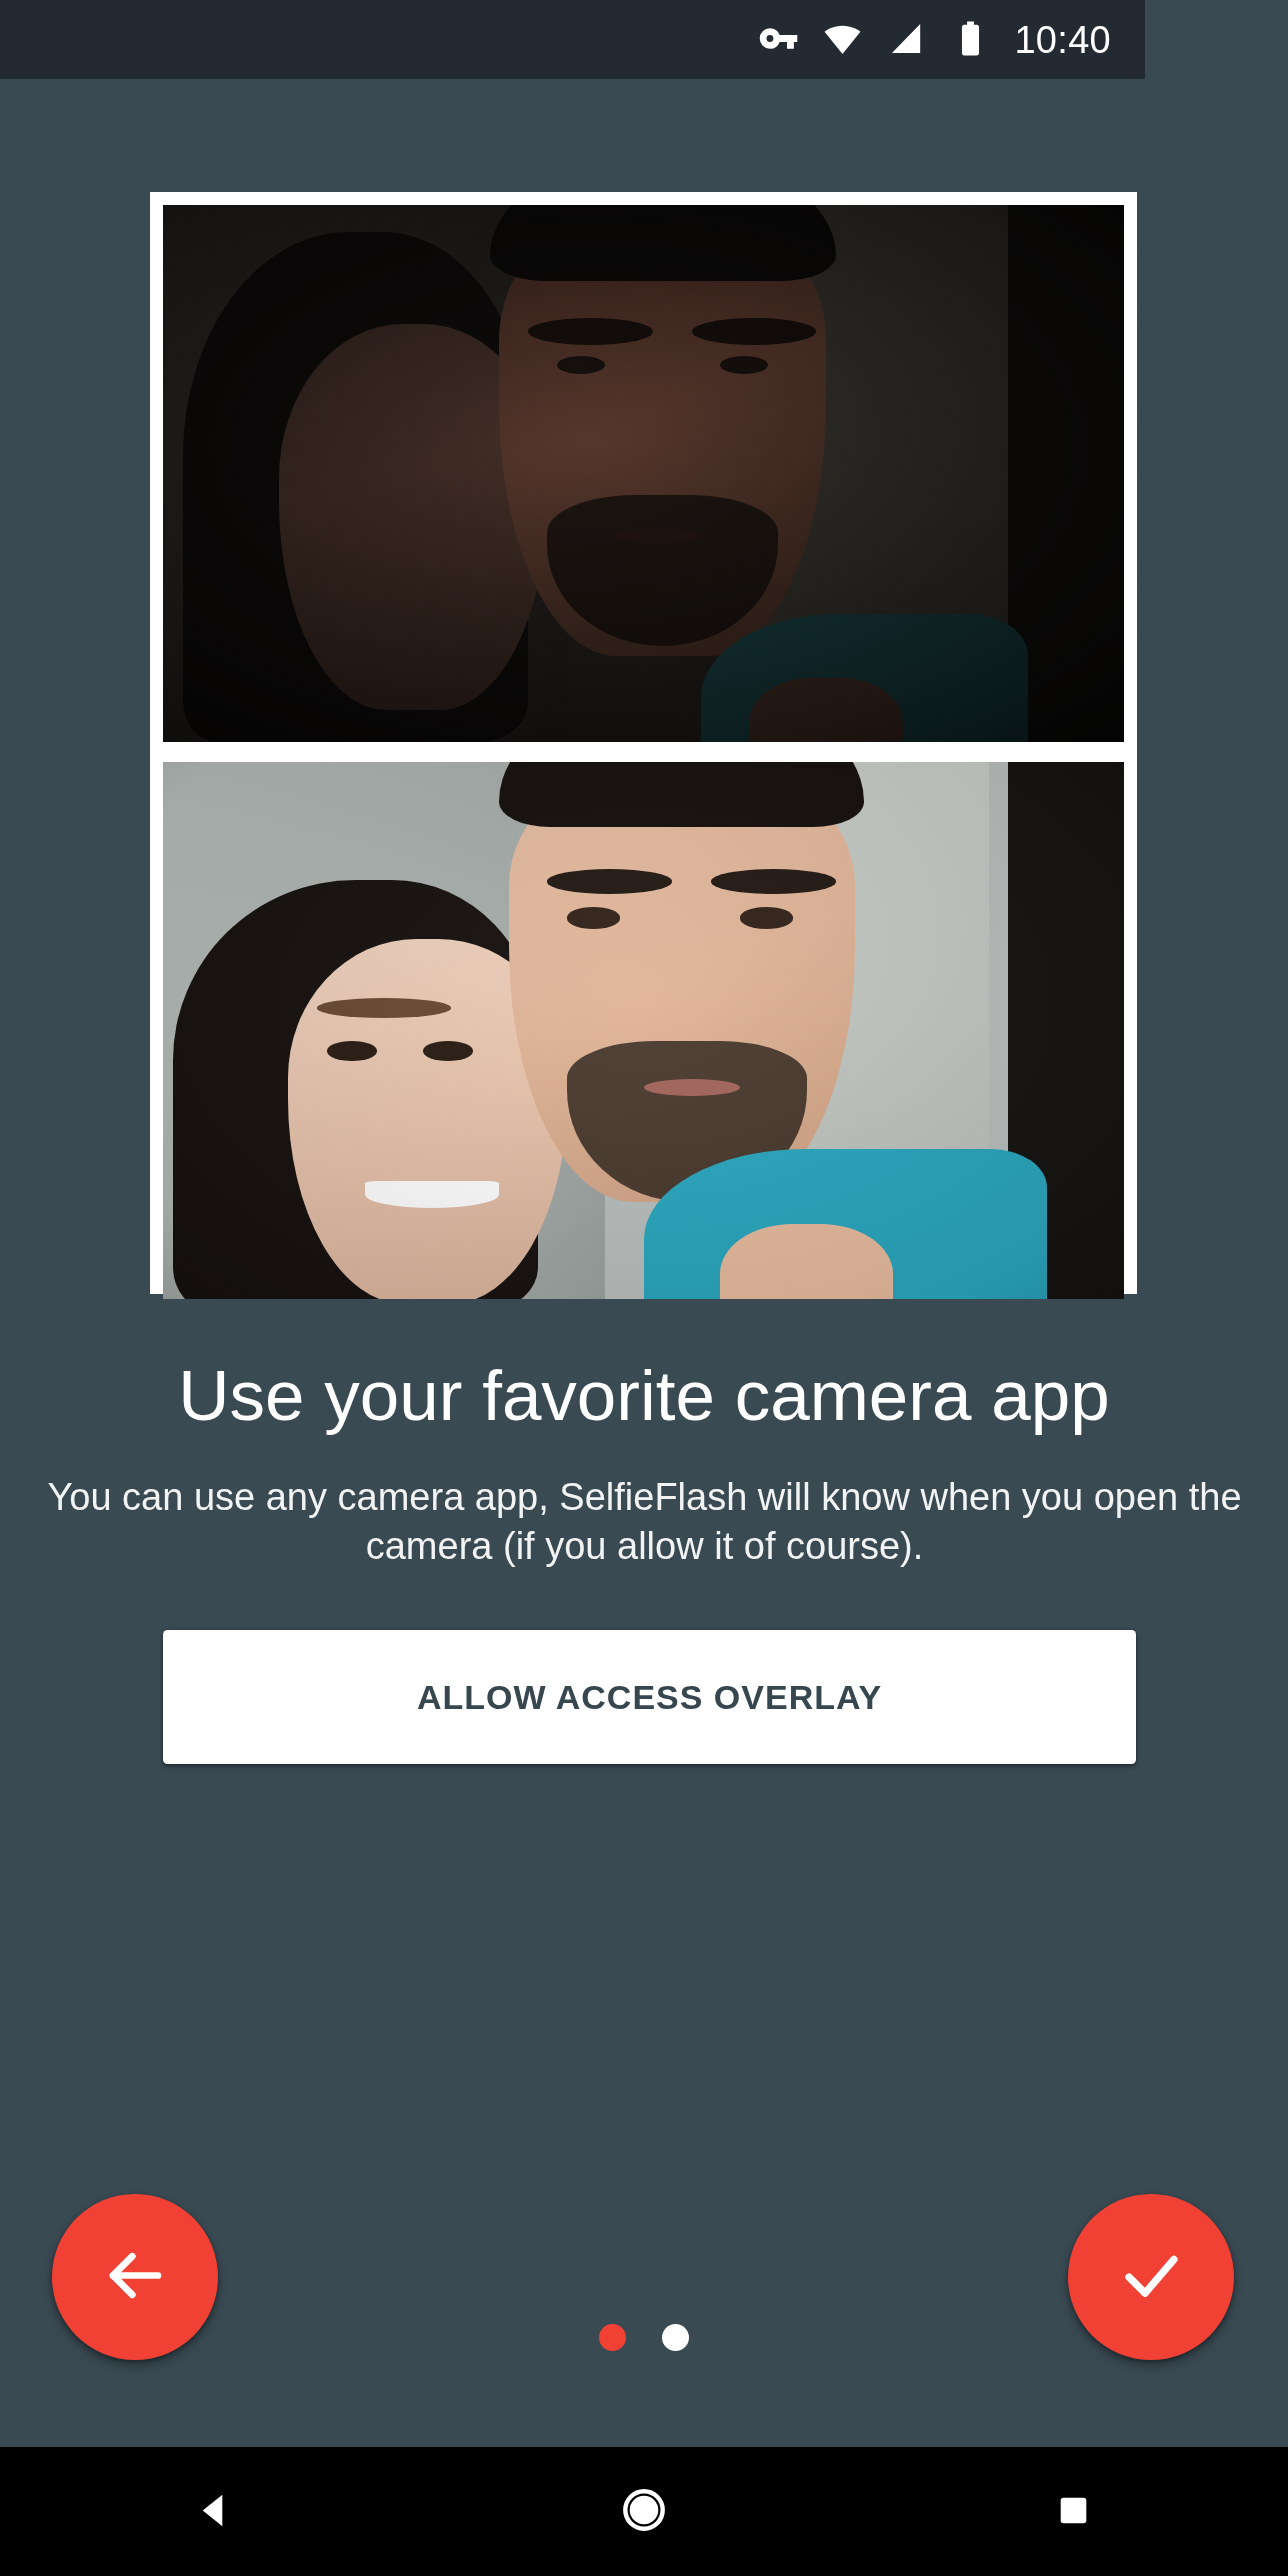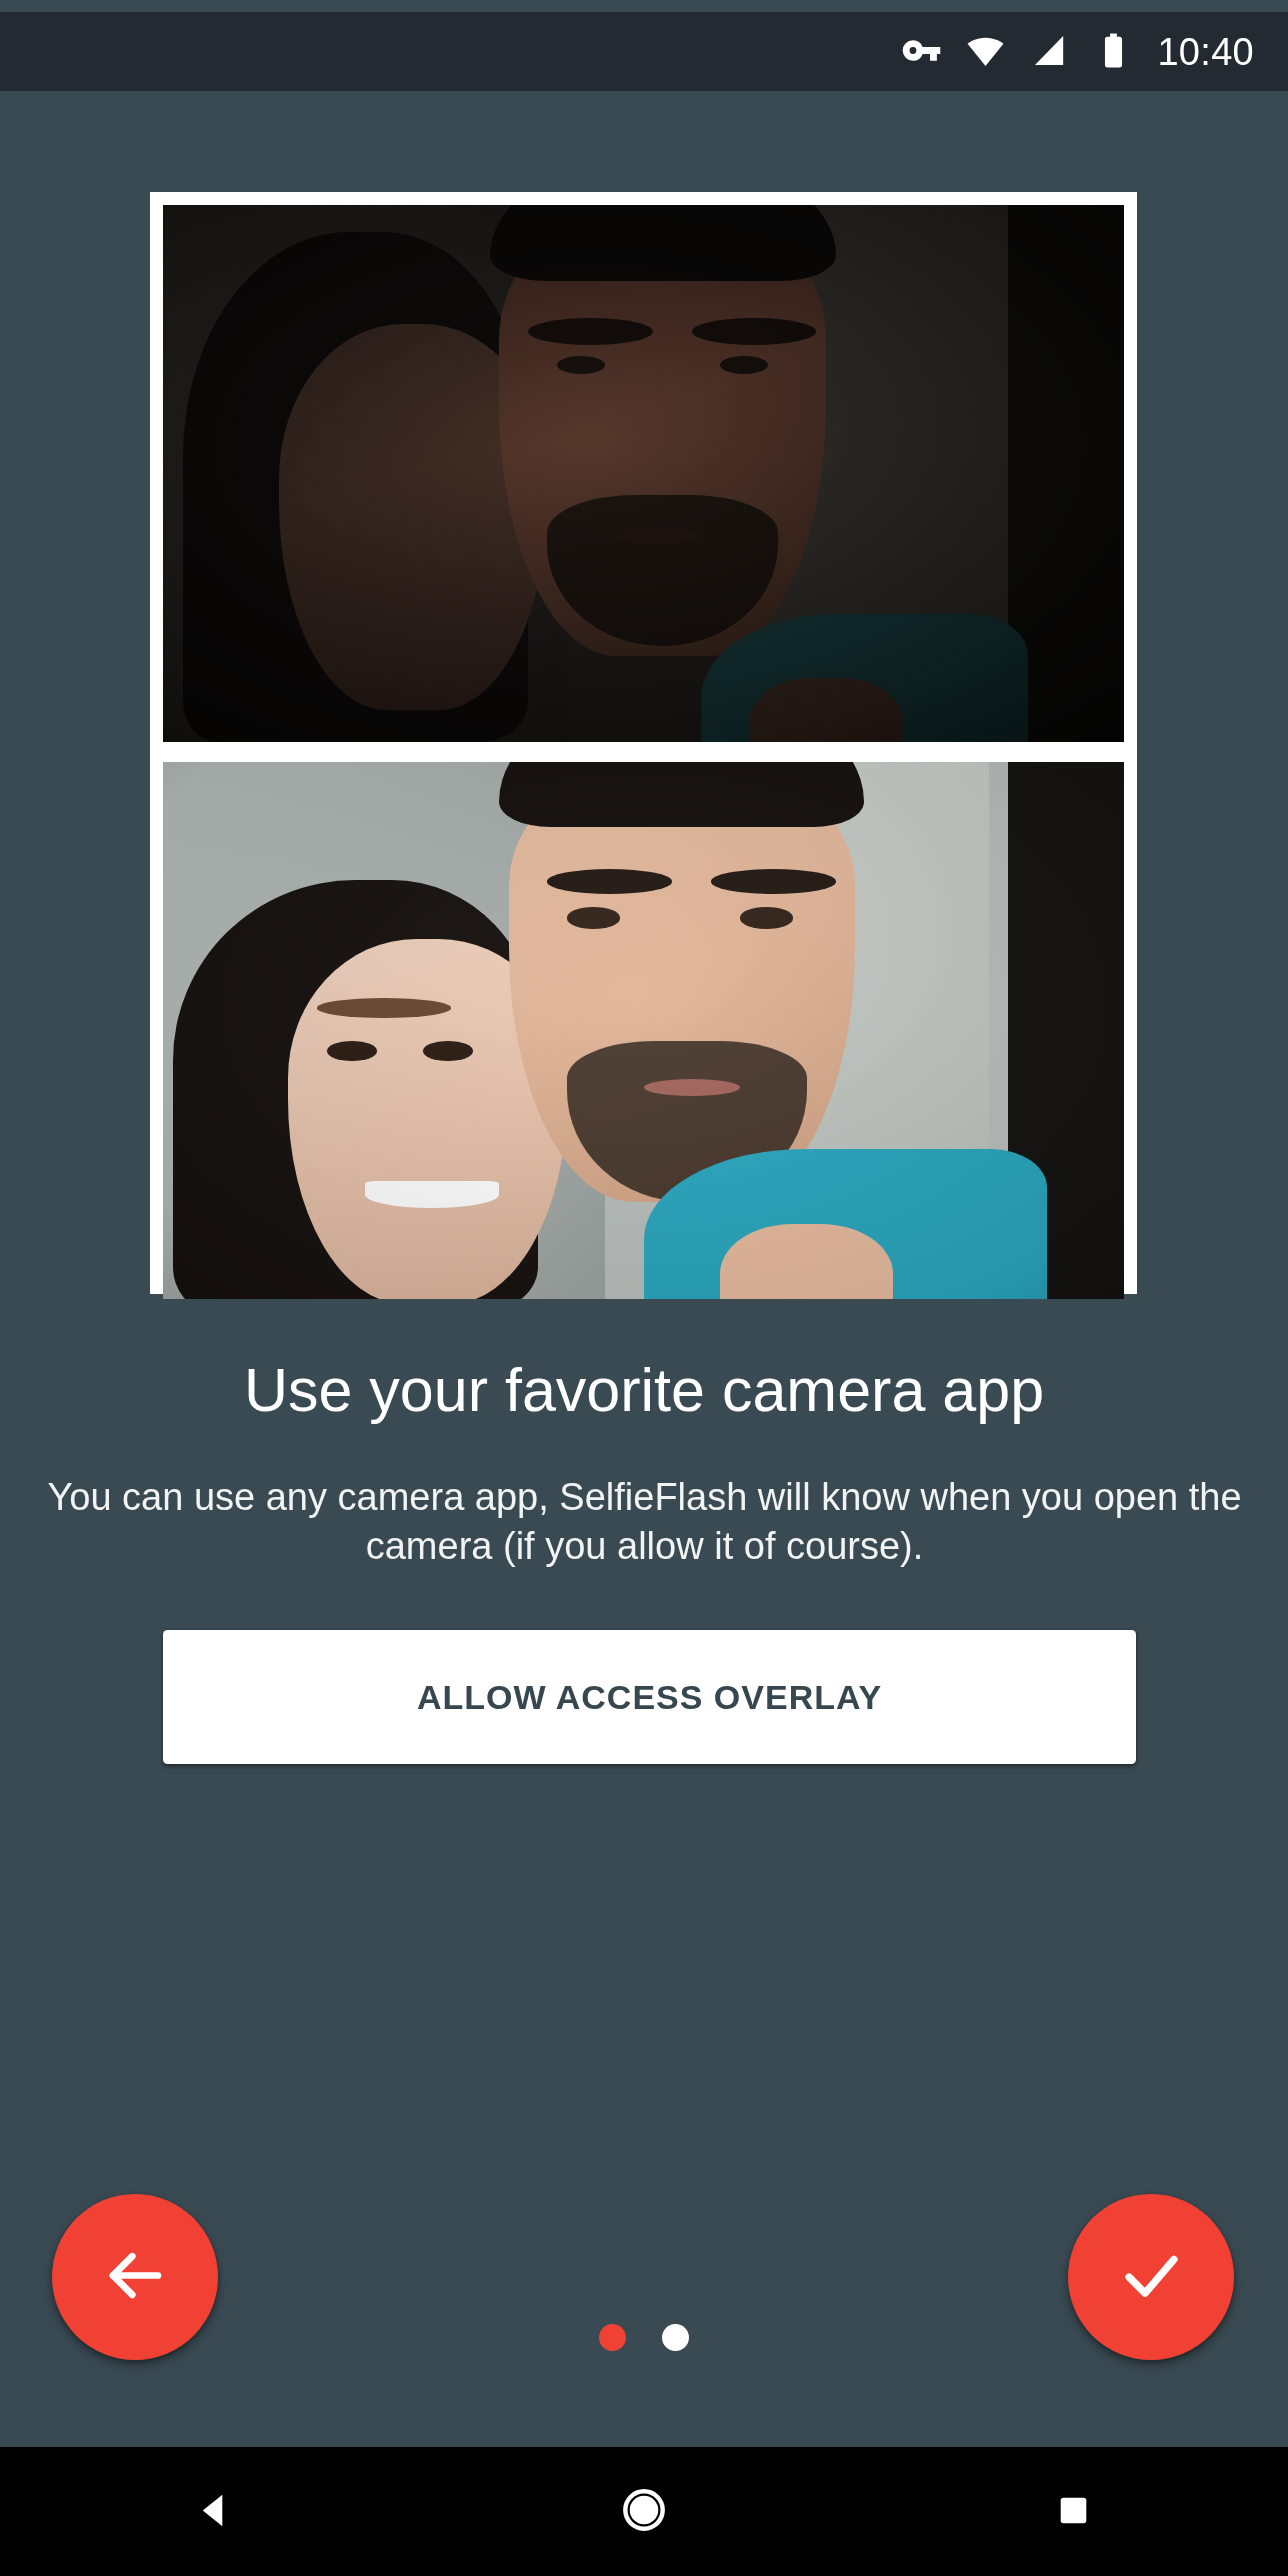"10:40" #status-bar { top: 12px -> 0; width: 1288px -> 1145px }
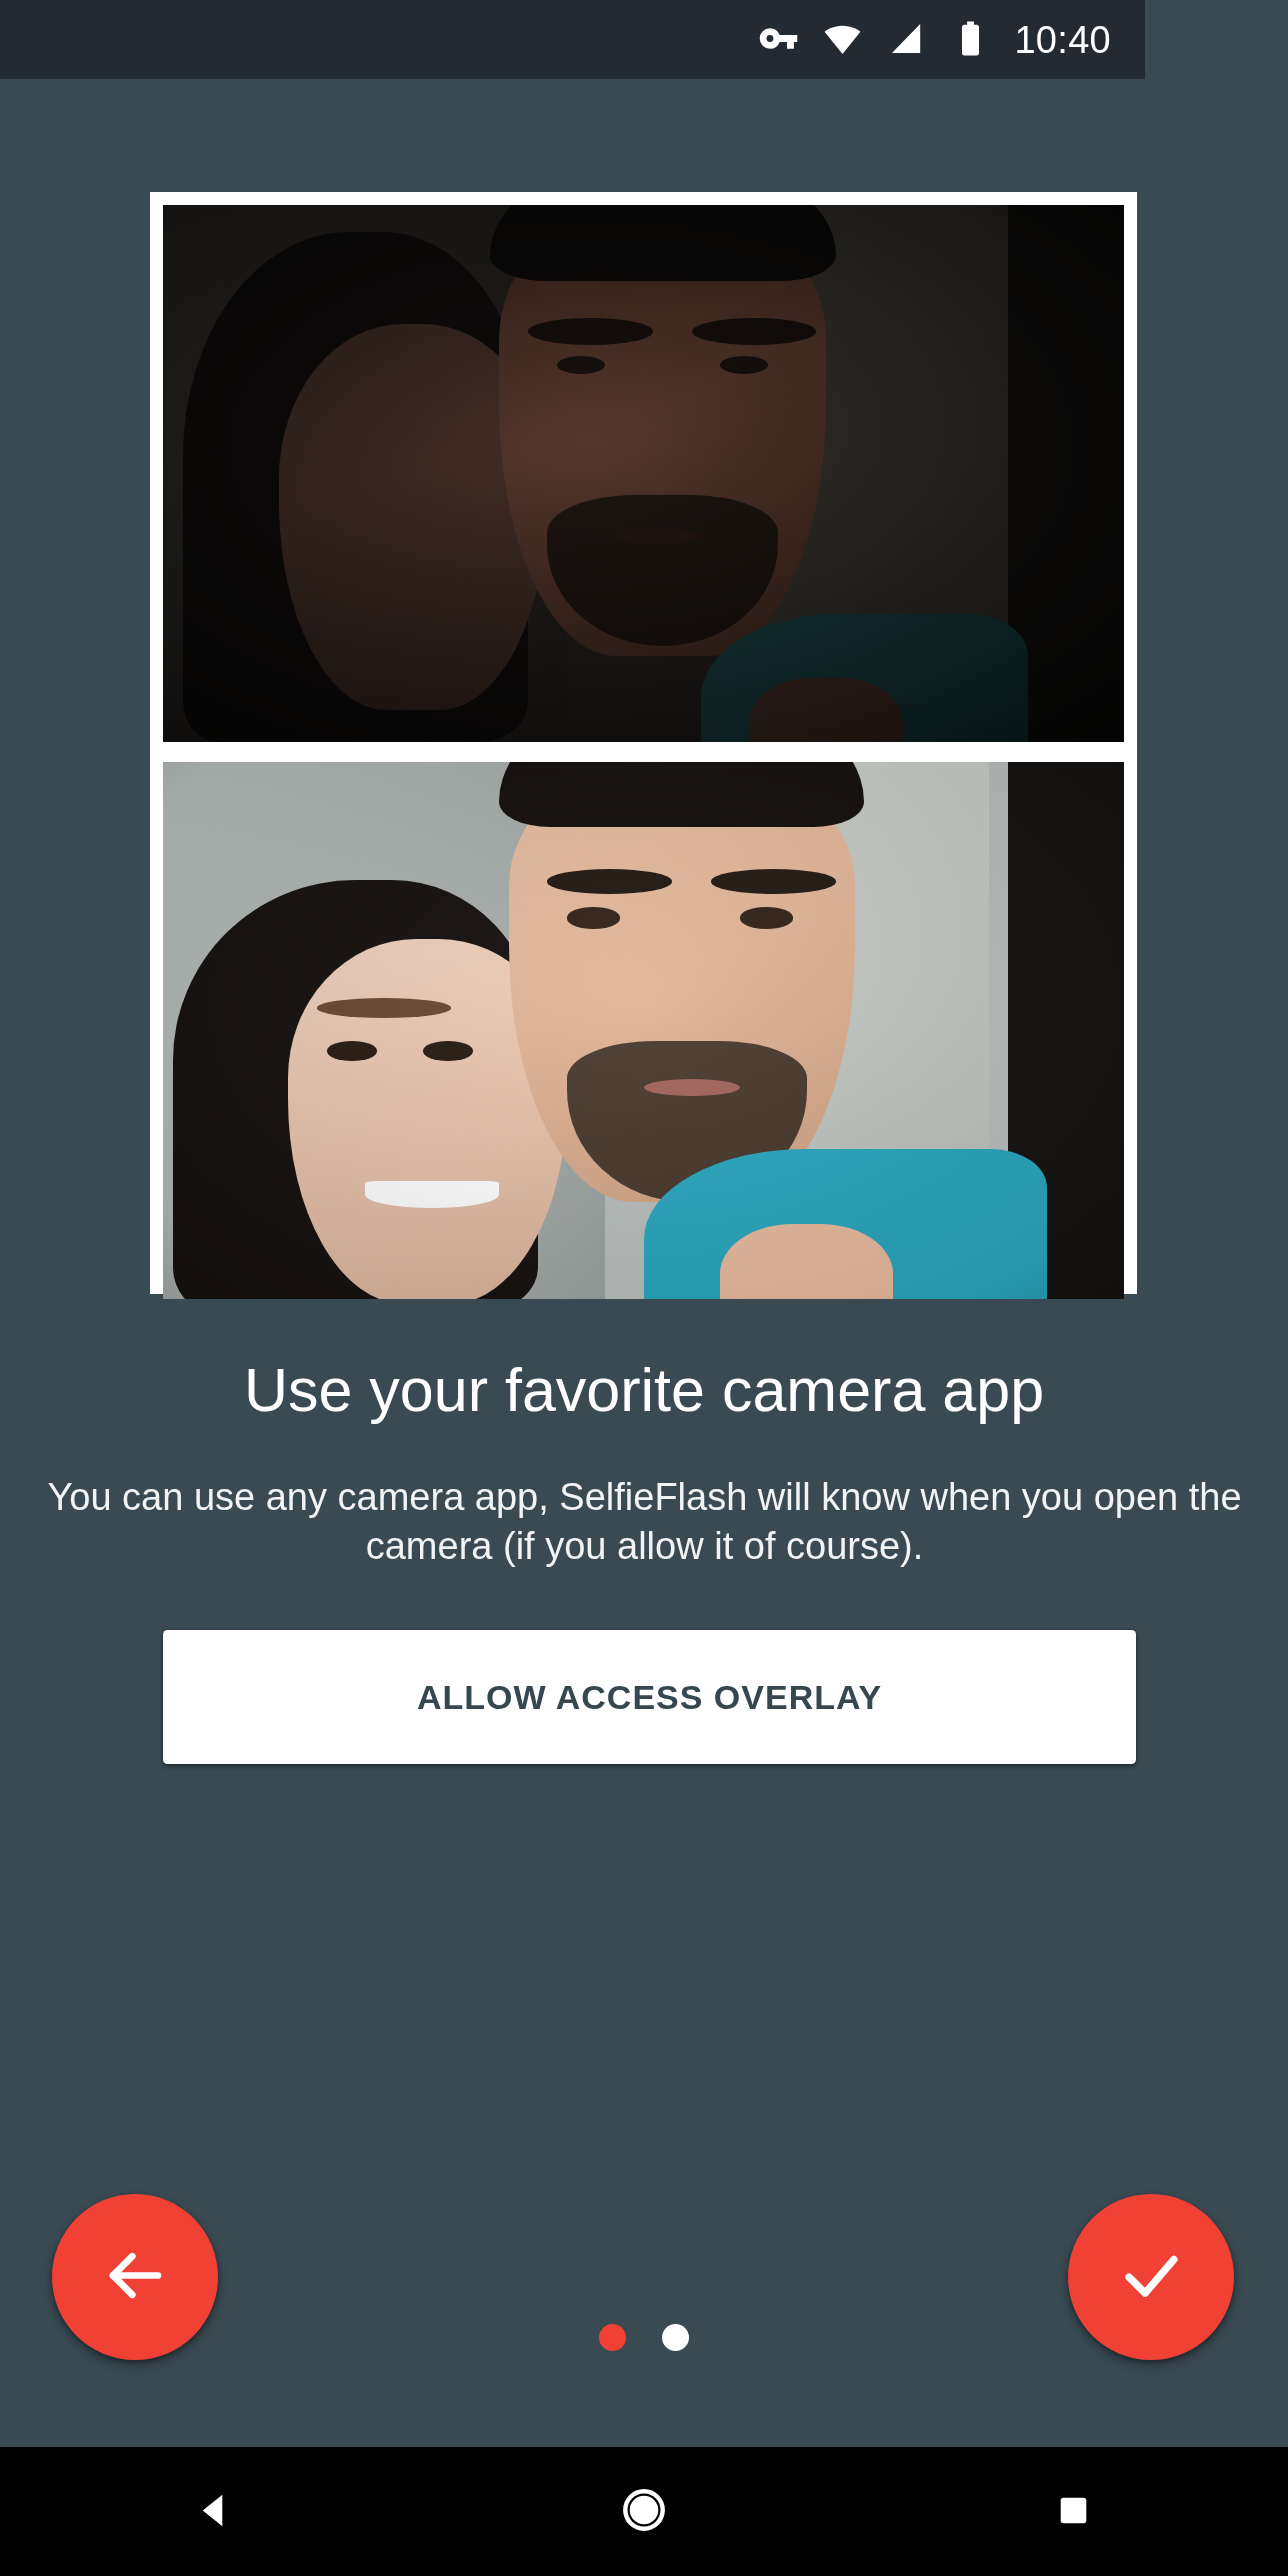"Use your favorite camera app" #headline { font-size: 61px -> 71px }
